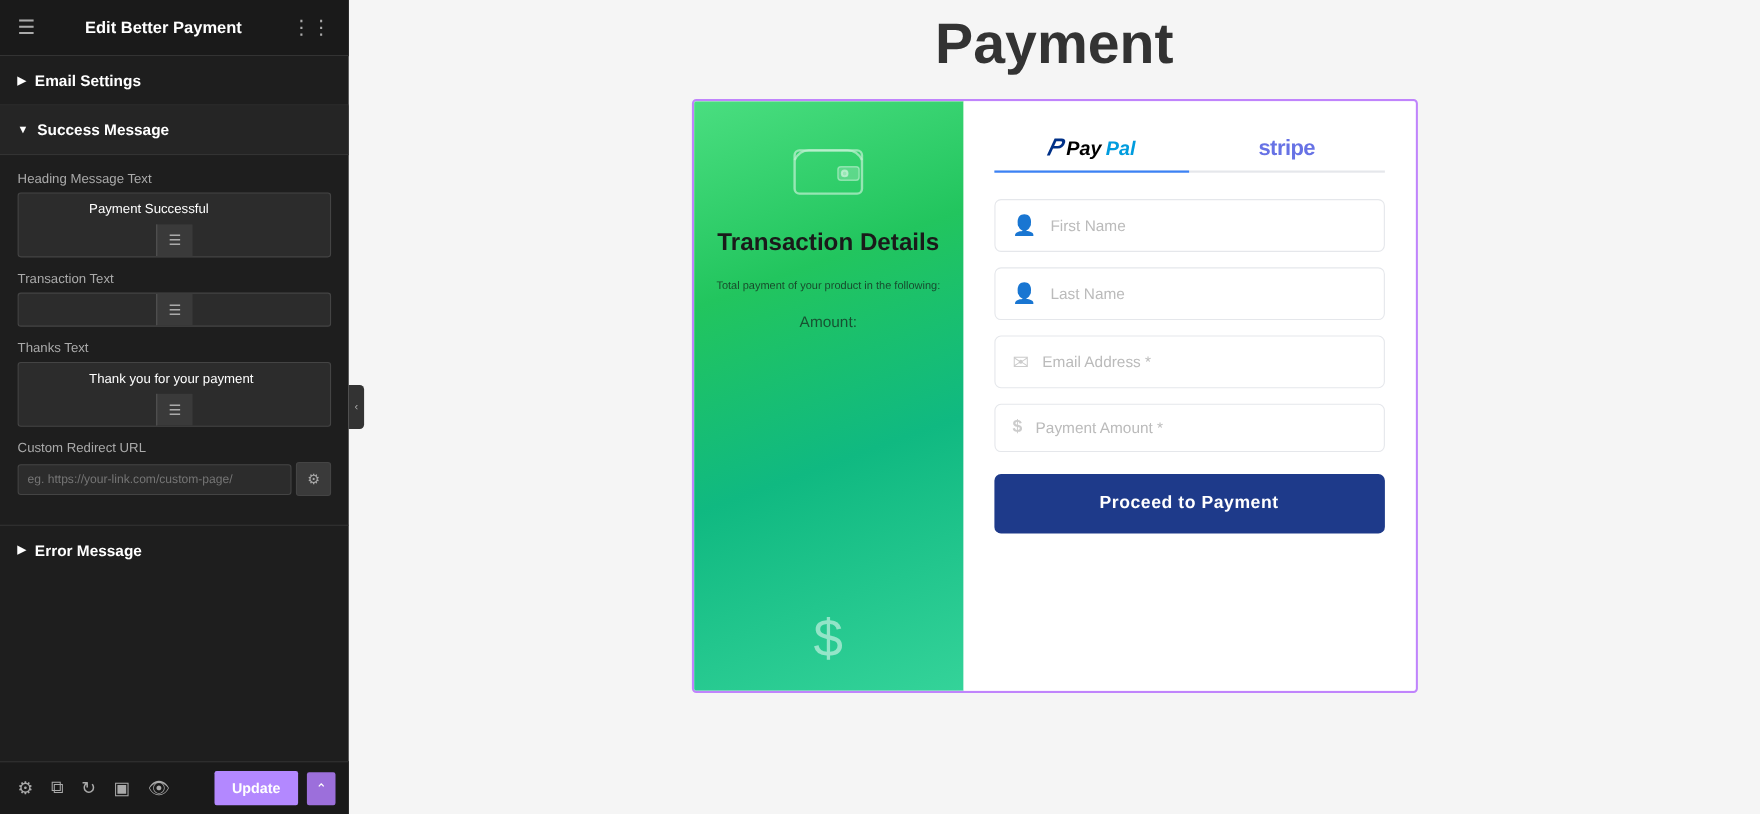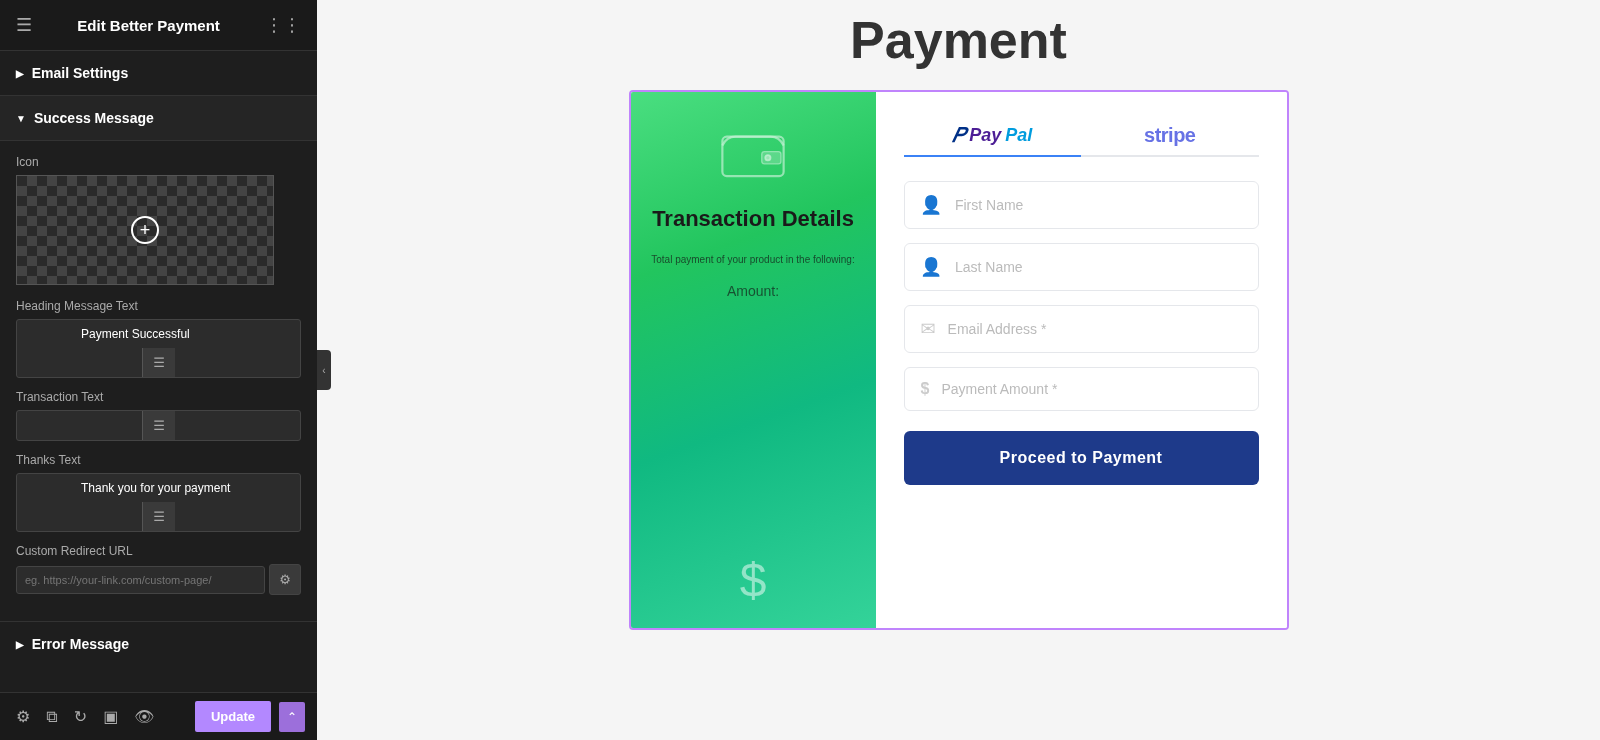"Pay" span { color: #4c1d95 -> #000000 }
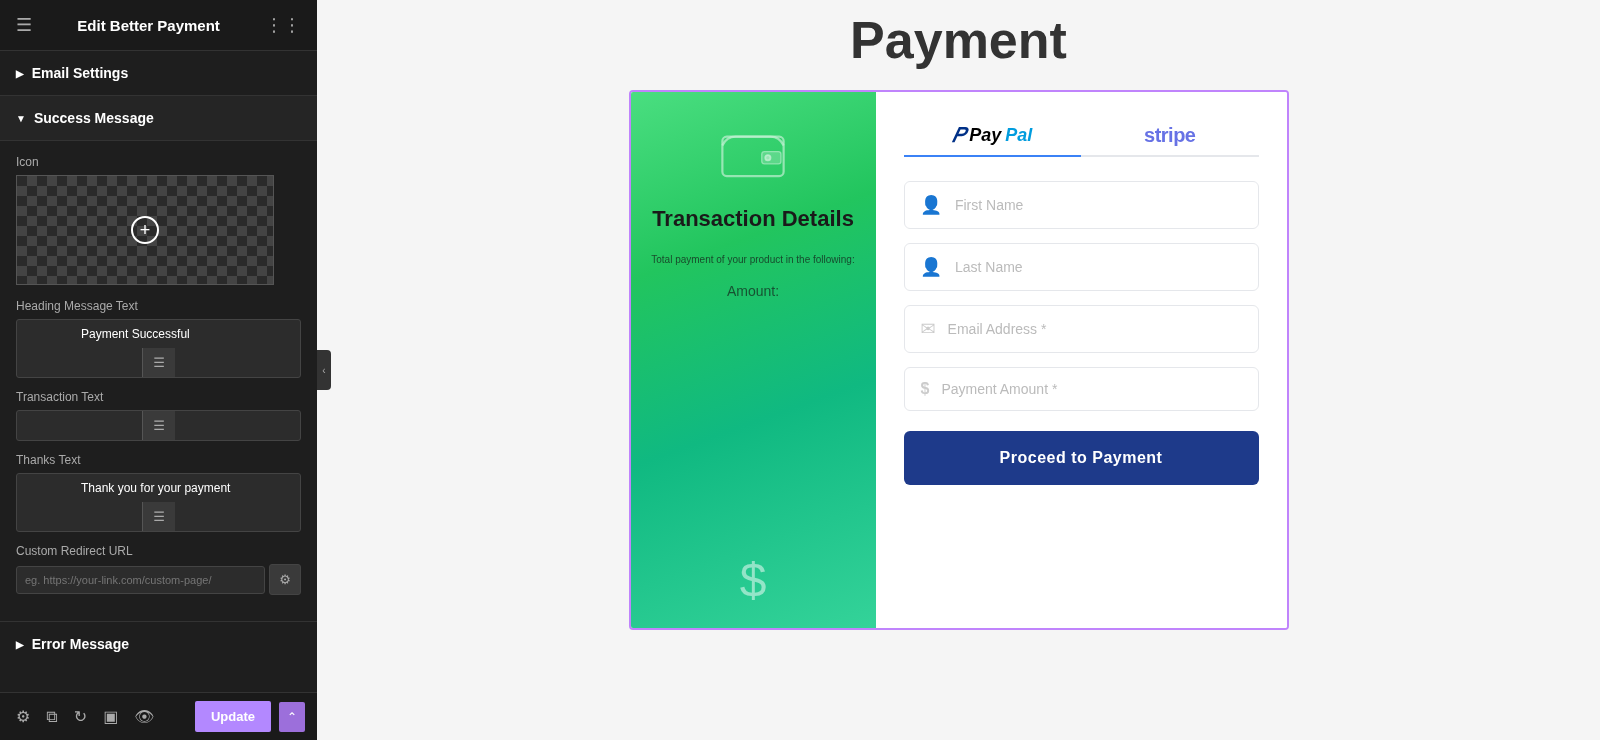"Icon" div.field-row { html: <div> <div>Icon</div> <div> <div>+</div> </div> </div> -> none }
